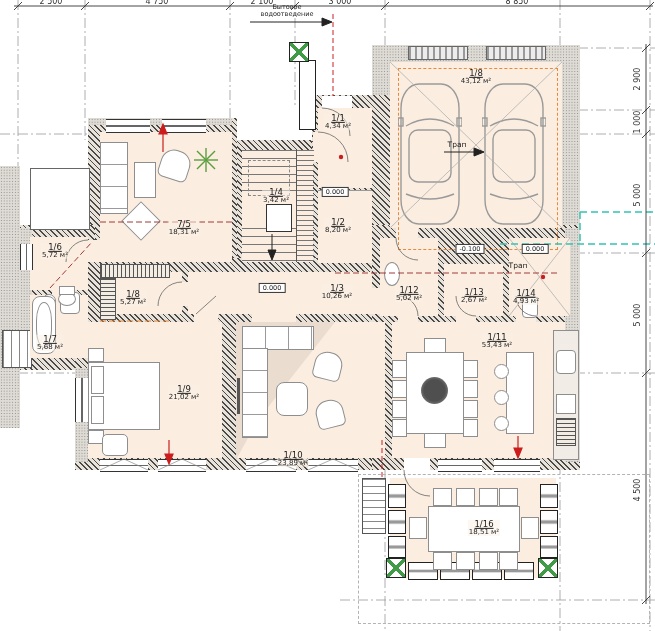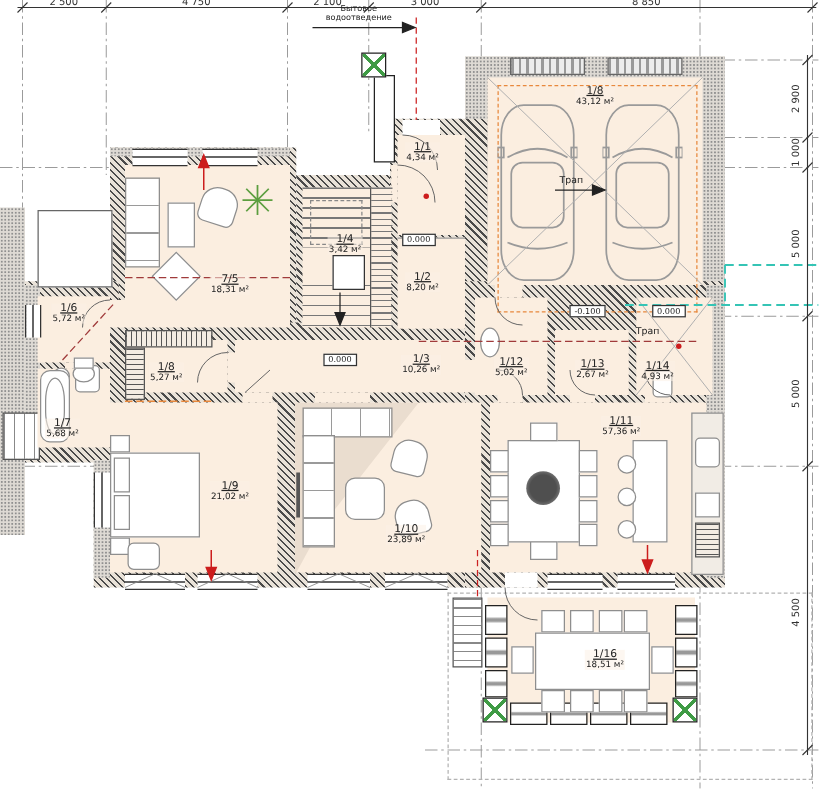"57,36 м²" div.rarea { text: 57,36 -> 53,43 }
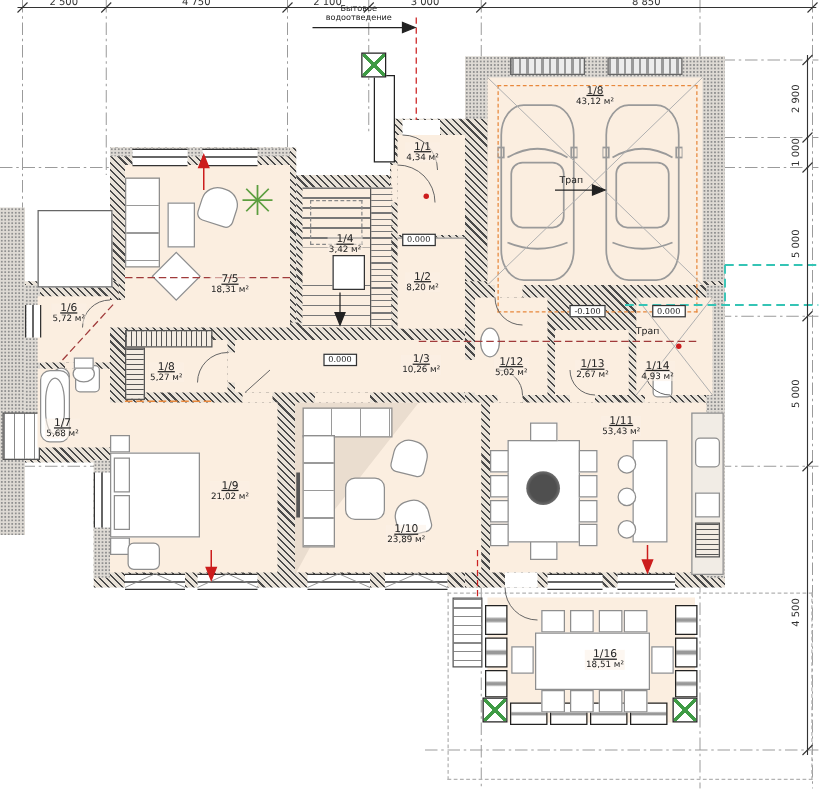"1/10" div.rlbl { margin-left: 32px -> none; top: 428px -> 459px }
